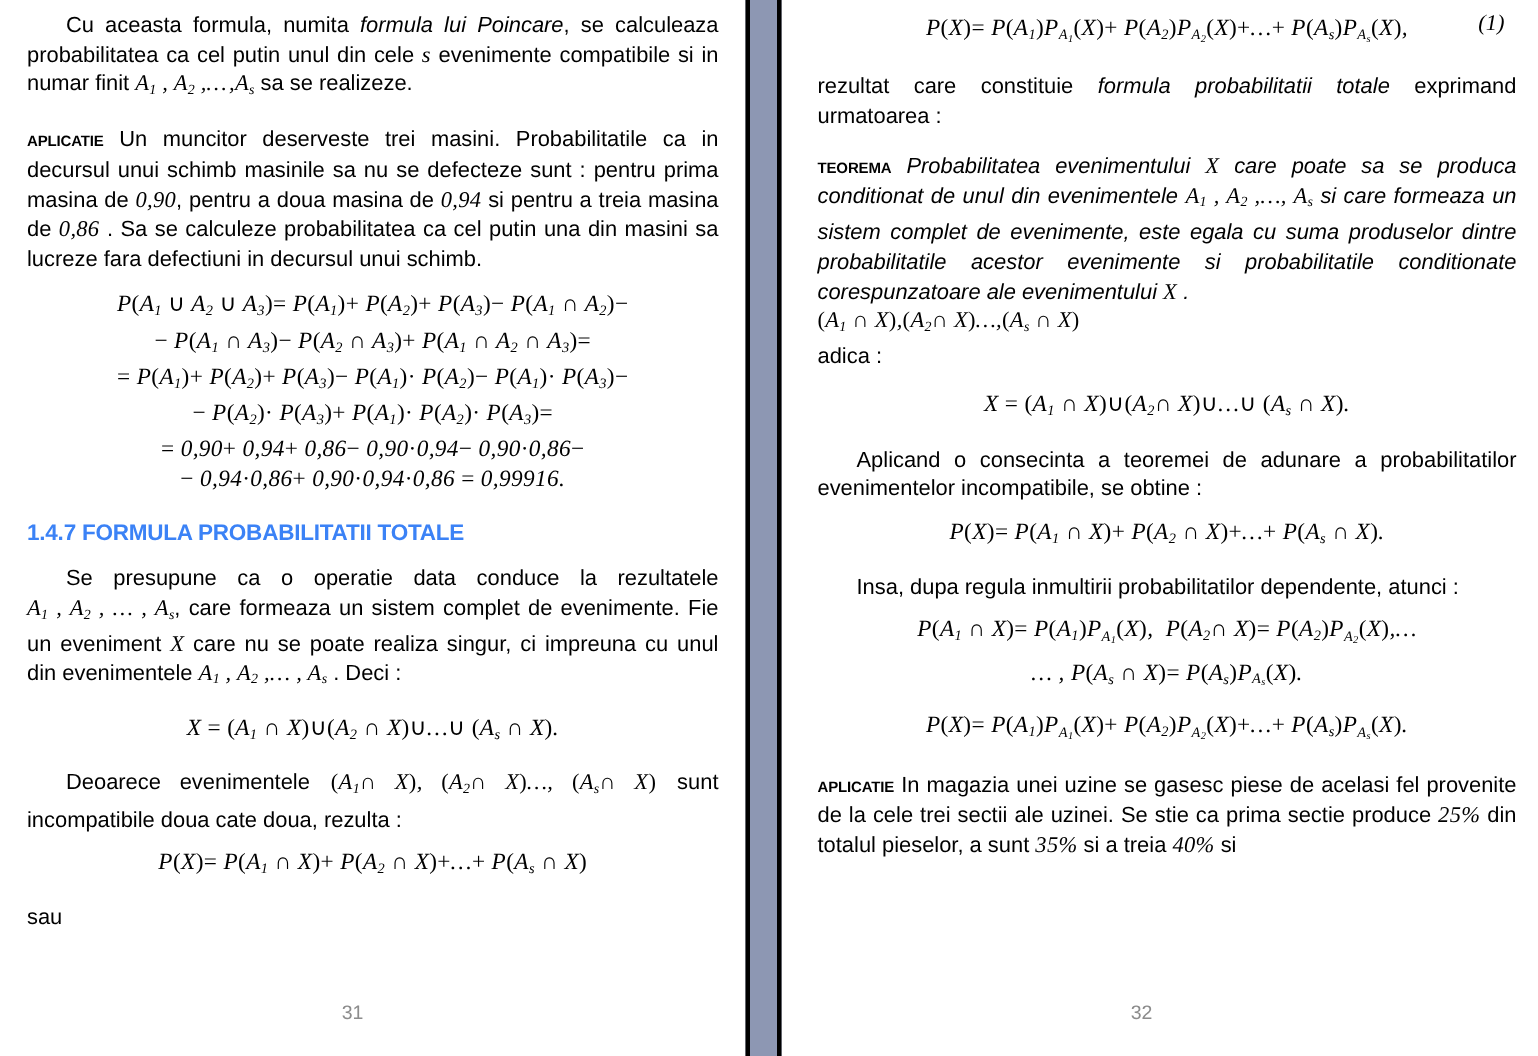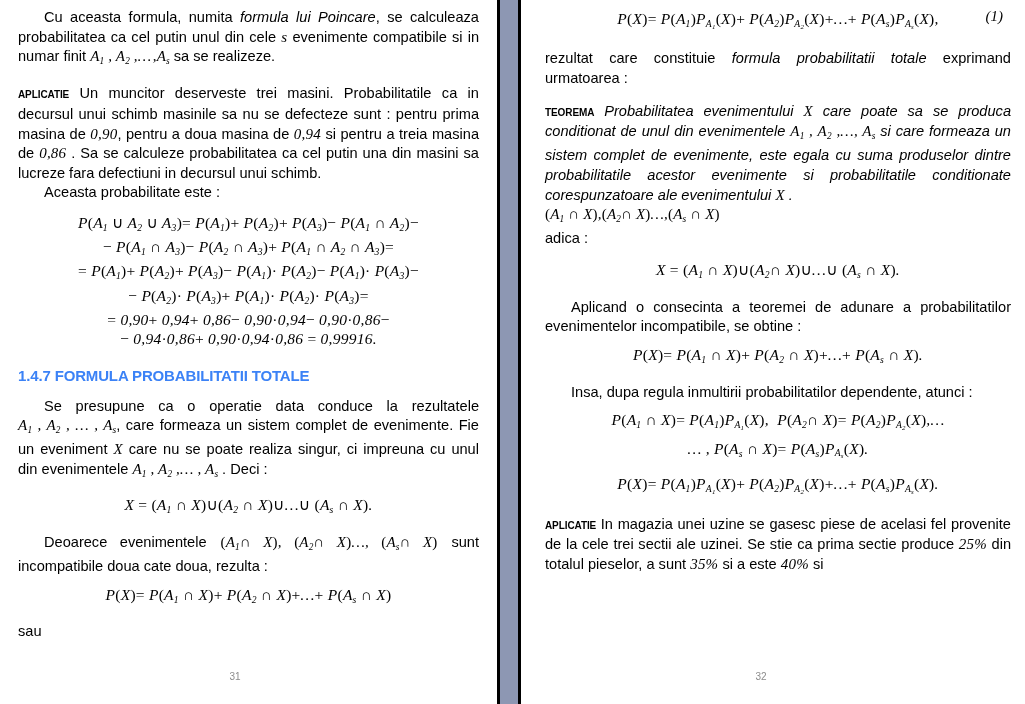"Aceasta probabilitate este :" p.para { html: <p>Aceasta probabilitate este :</p> -> none }
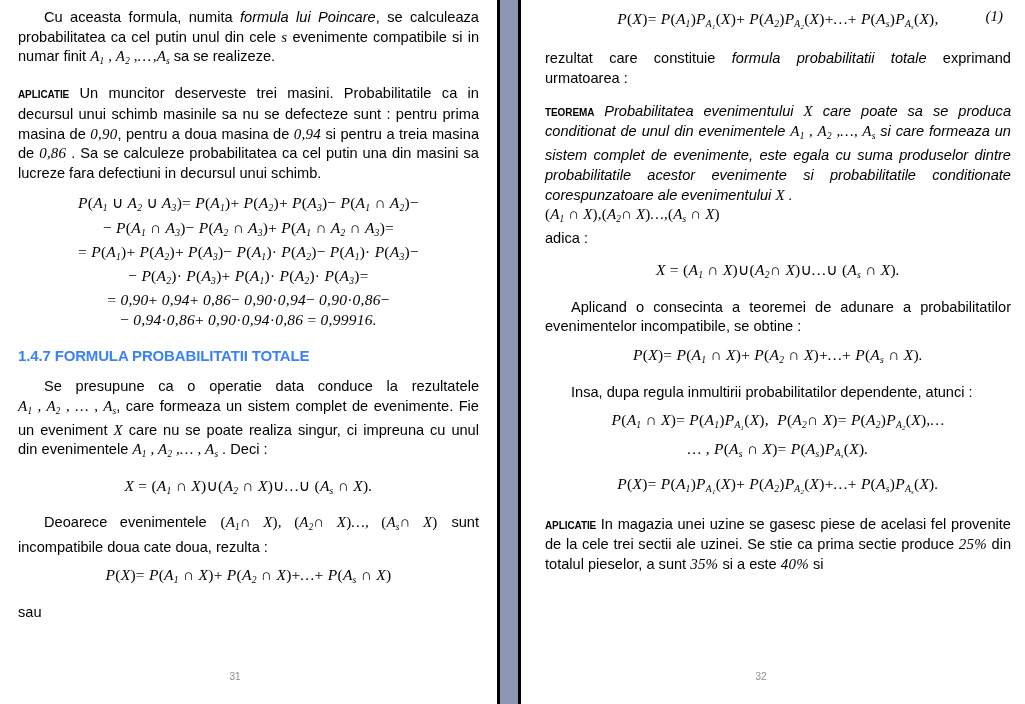"si a este" span { text: este -> treia }
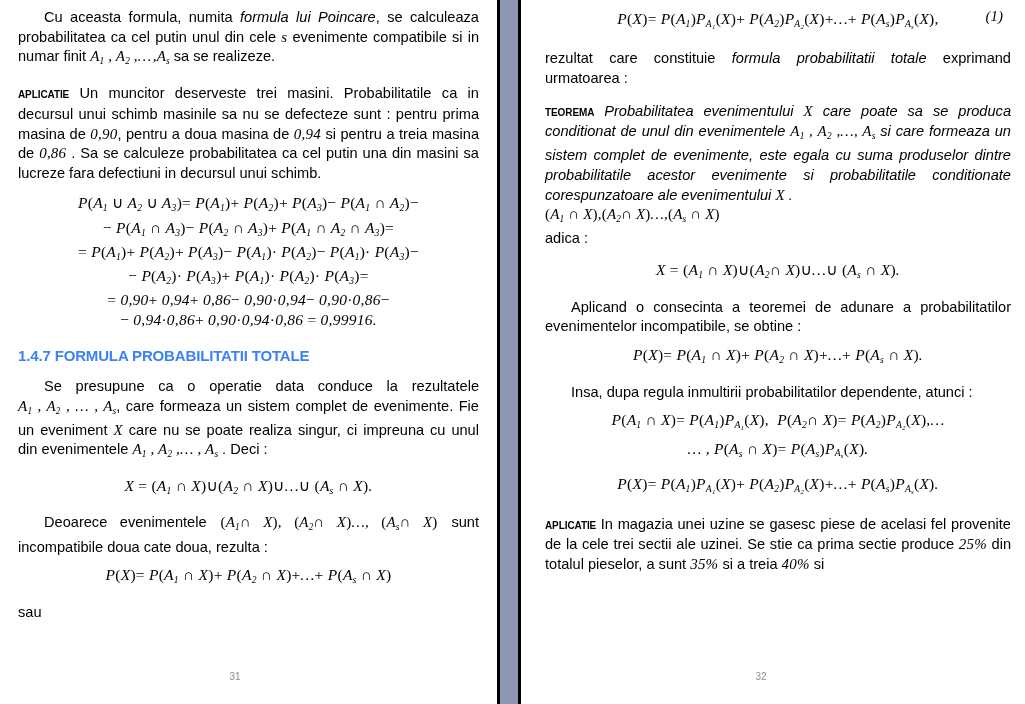"31" .folio { font-size: 10px -> 13px }
